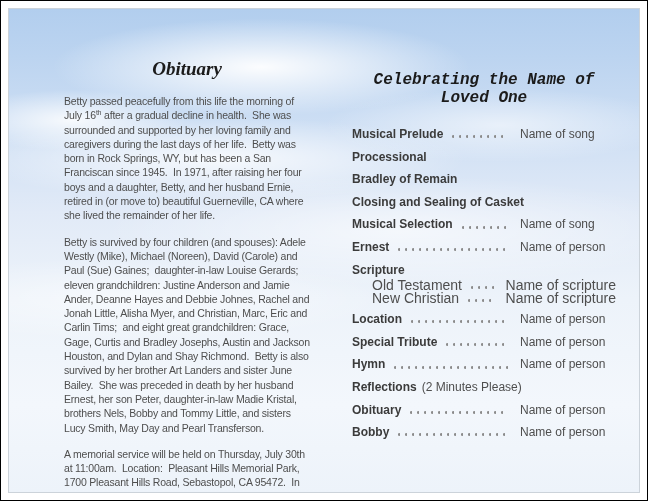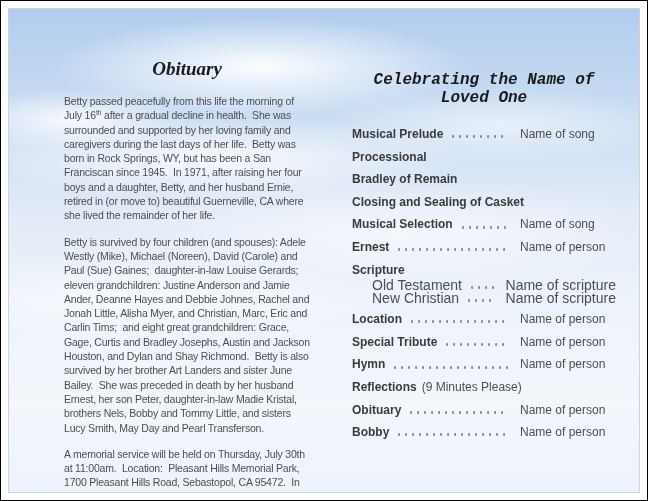"(9 Minutes Please)" span.note { text: 9 -> 2 }
